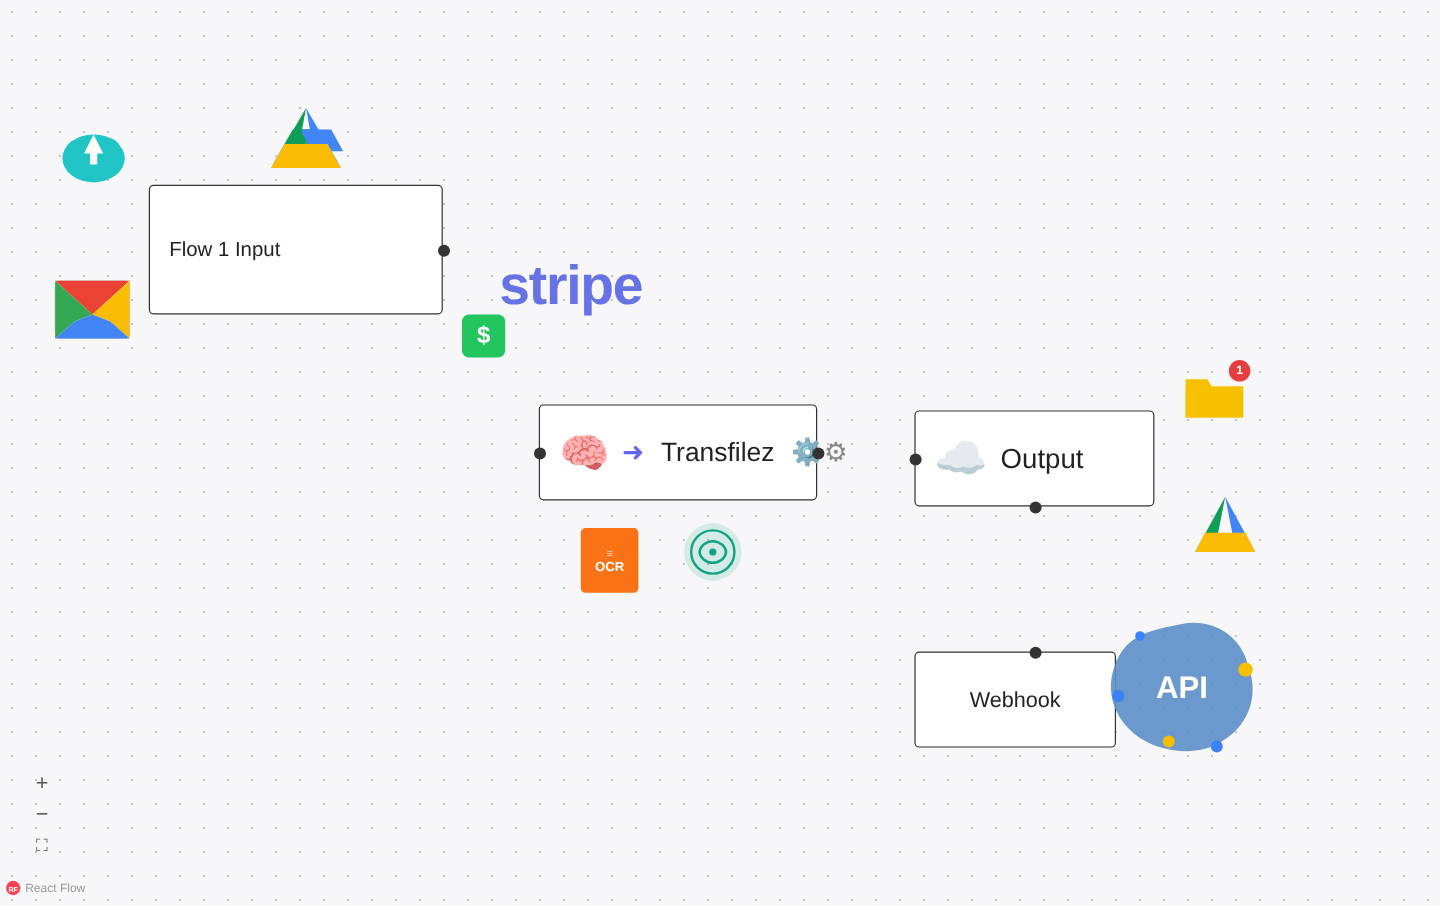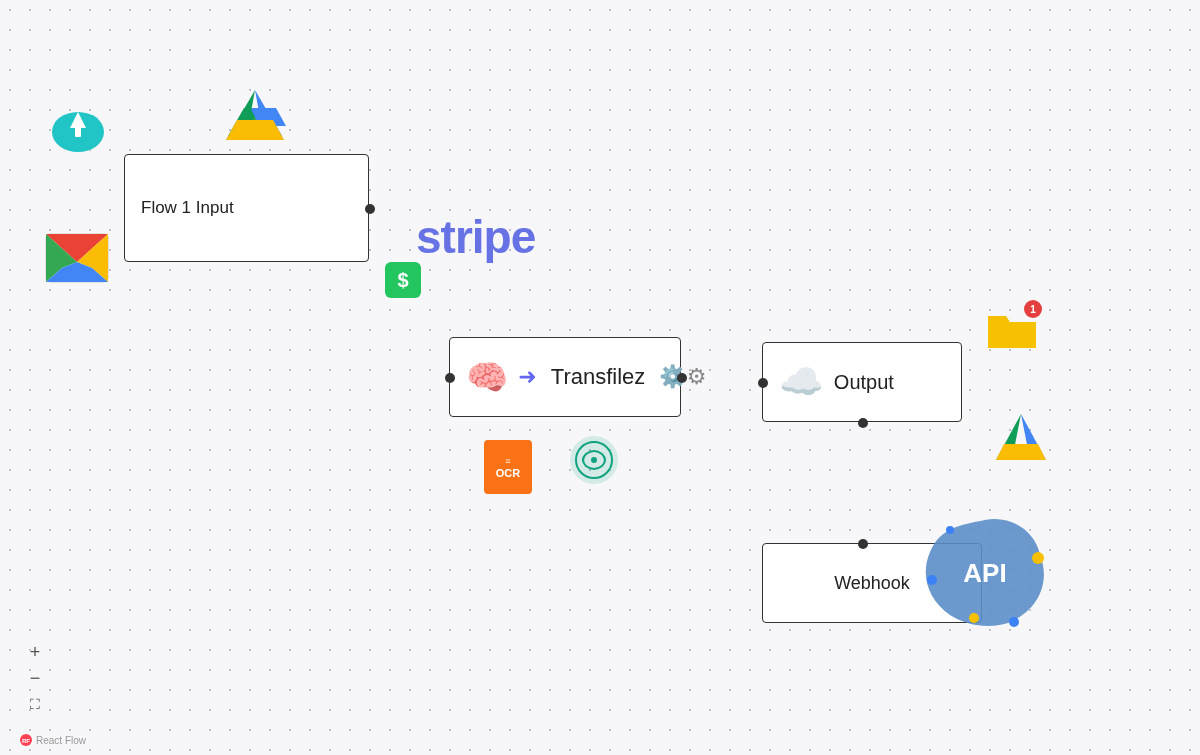"Output" span { font-size: 20px -> 23px }
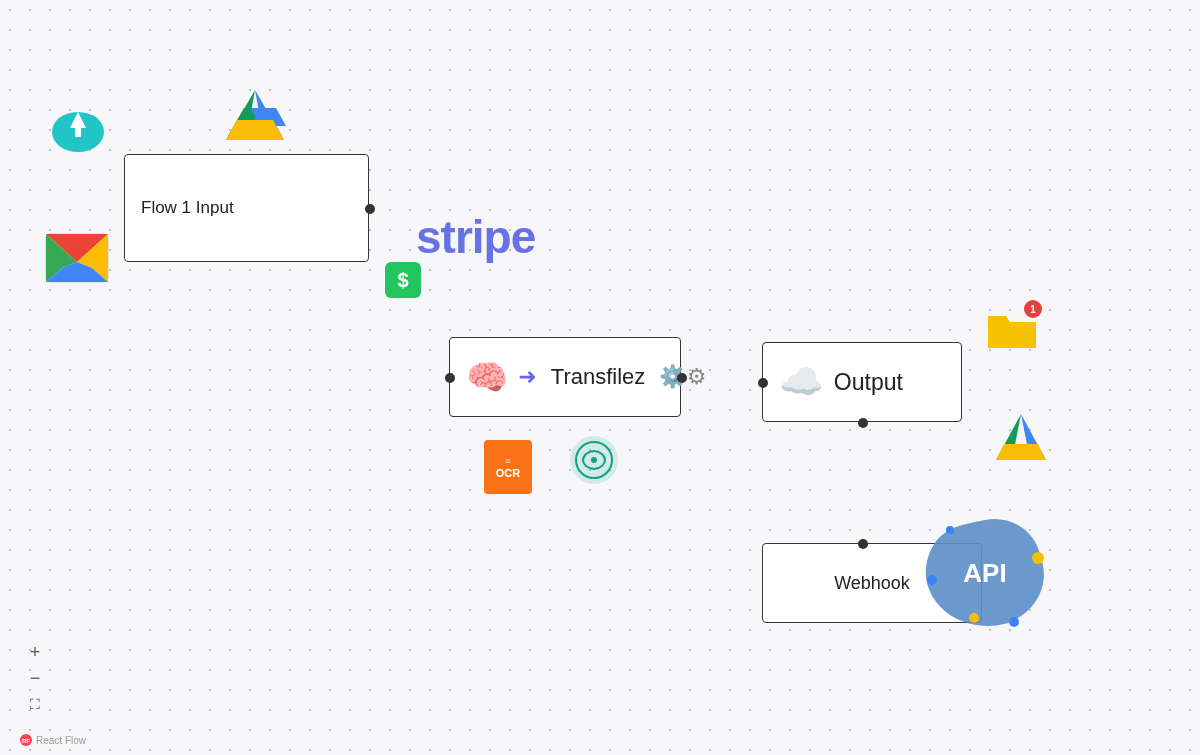"Webhook" div.node { width: 220px -> 168px }
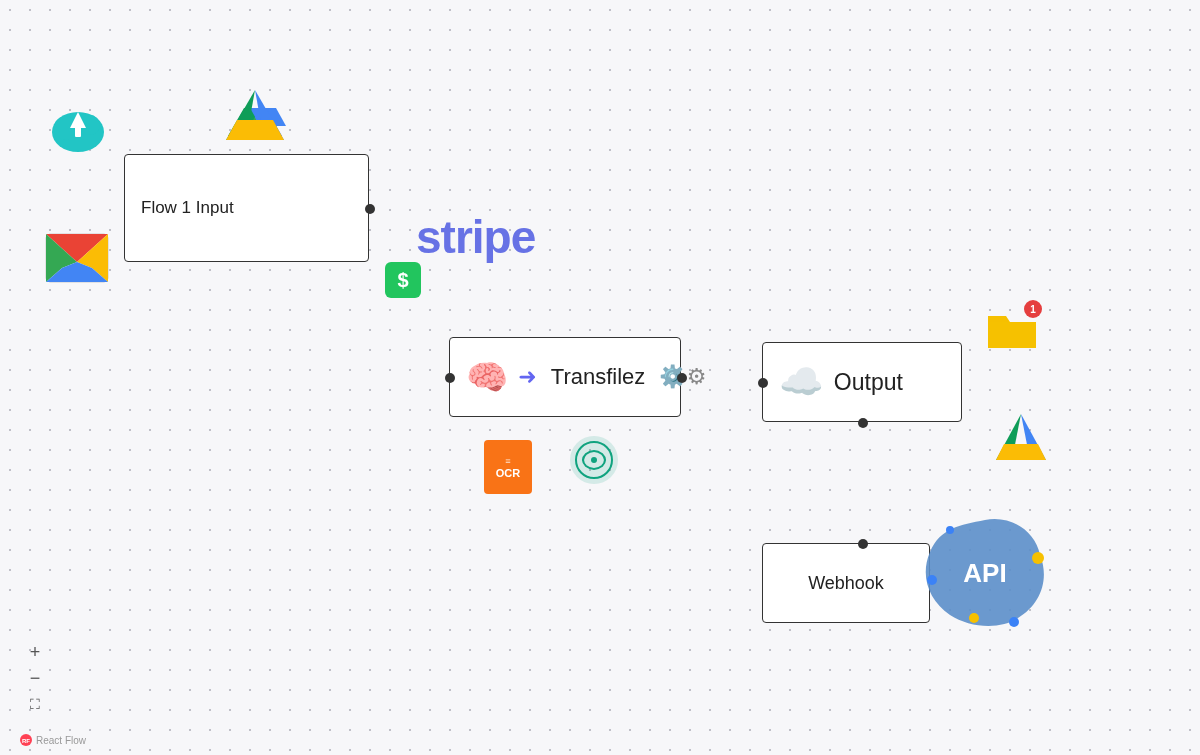"React Flow" .watermark { left: 19px -> 4px }
